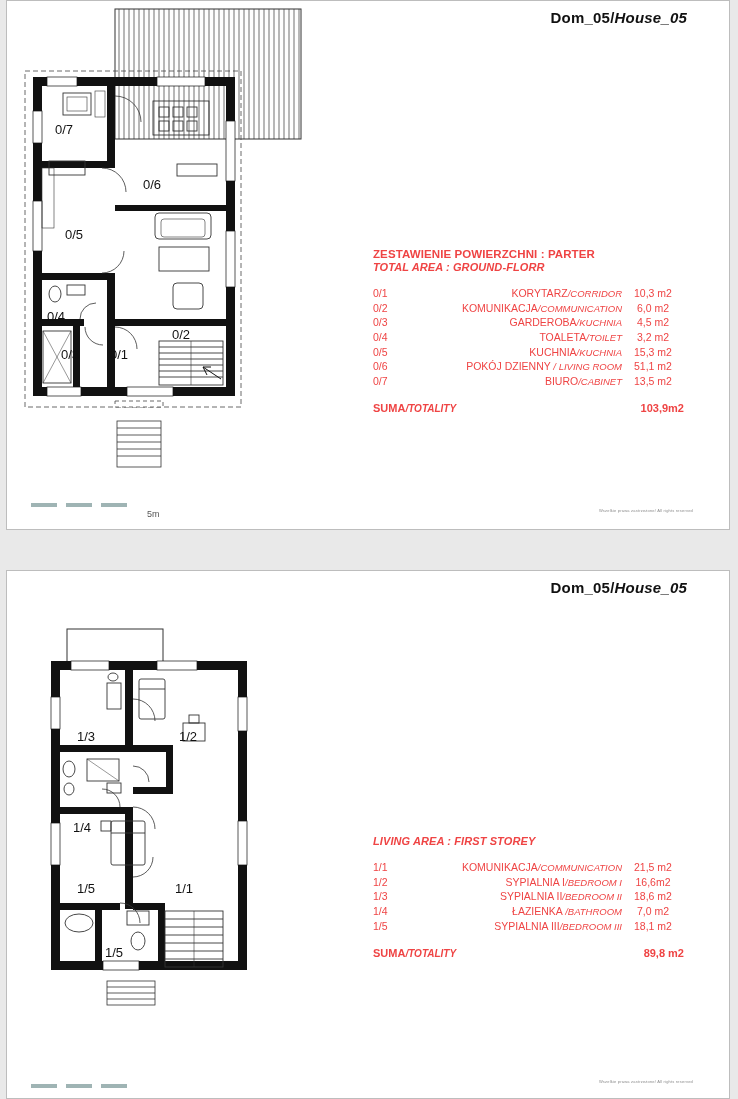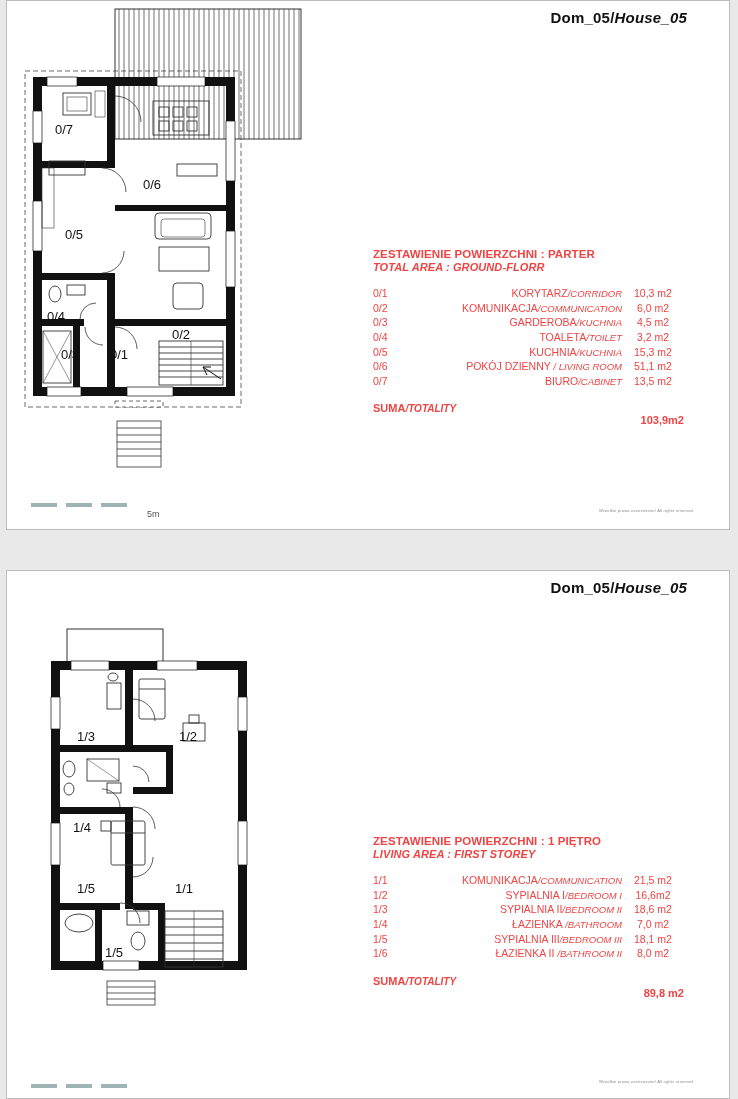"SUMA/TOTALITY" .legend .sum-row { flex-direction: column -> none }
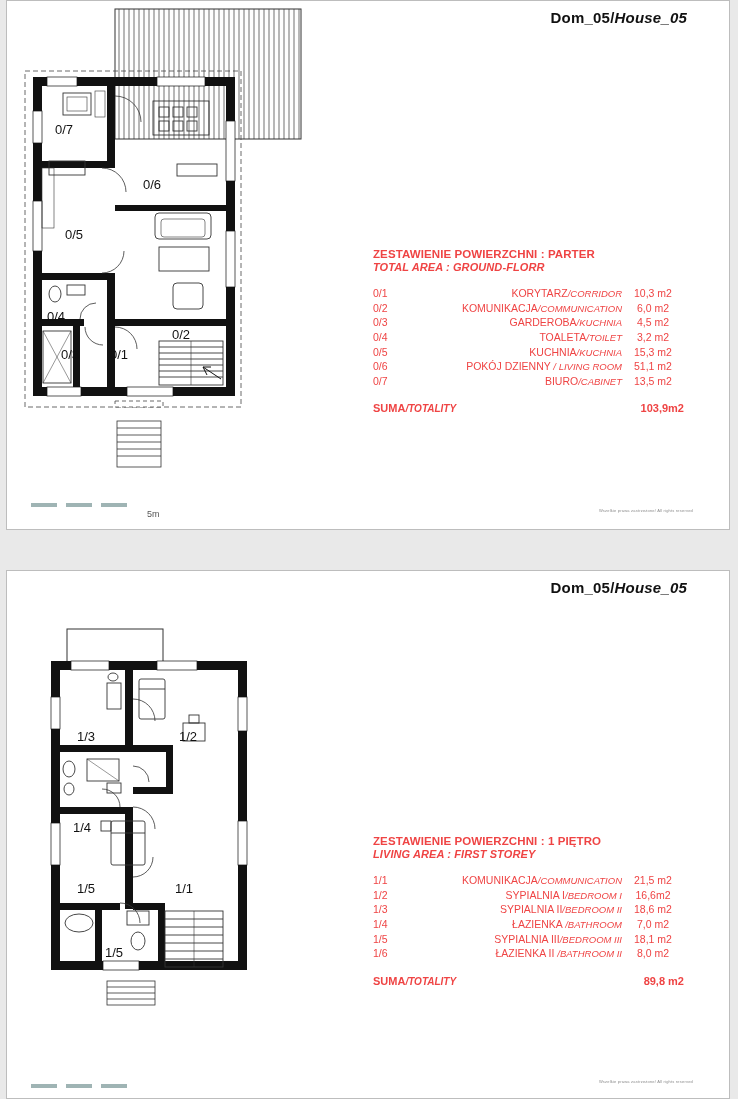"ZESTAWIENIE POWIERZCHNI : 1 PIĘTRO" div.lg-title { html: <div>ZESTAWIENIE POWIERZCHNI : 1 PIĘTRO</div> -> none }
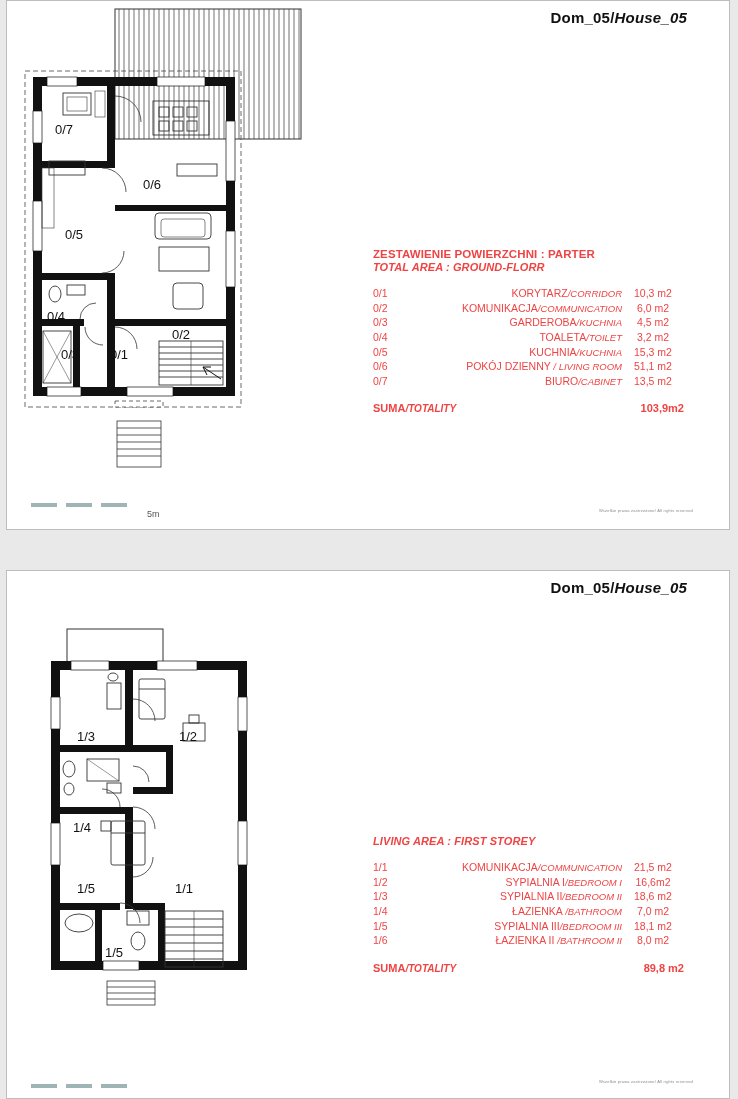"1/6" tr { html: <tr> <td>1/6</td> <td><span>ŁAZIENKA II </span><span>/</span><span>BATHROOM II</span></td> <td>8,0 m2</td> </tr> -> none }
